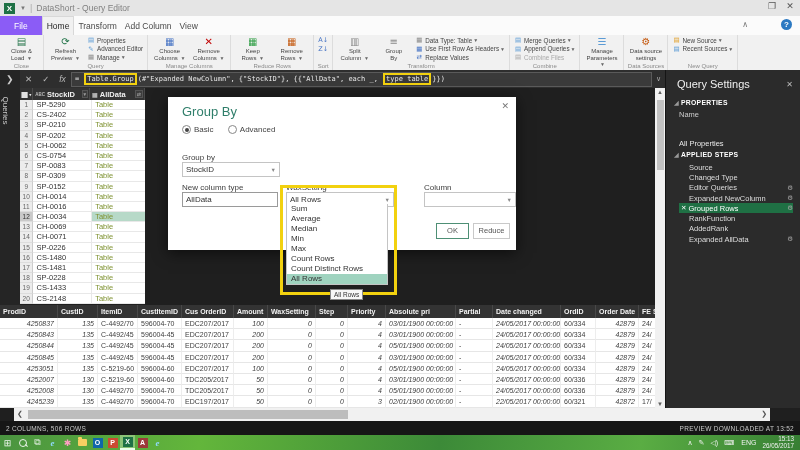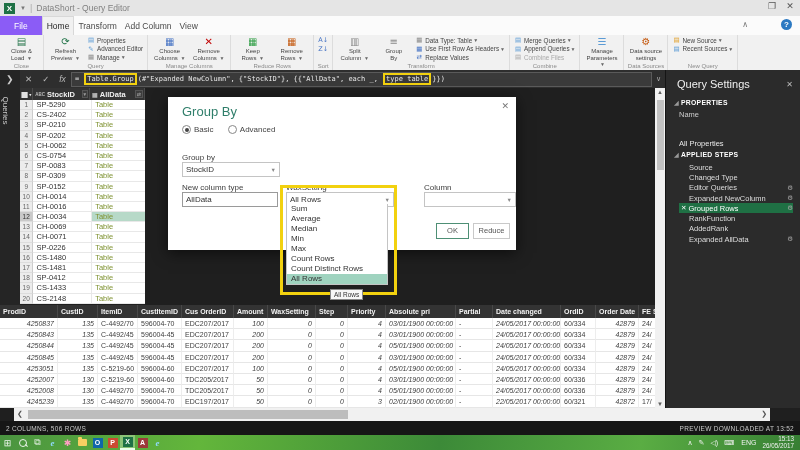"SP-0412" div.lg-stock { text: SP-0412 -> SP-0228 }
